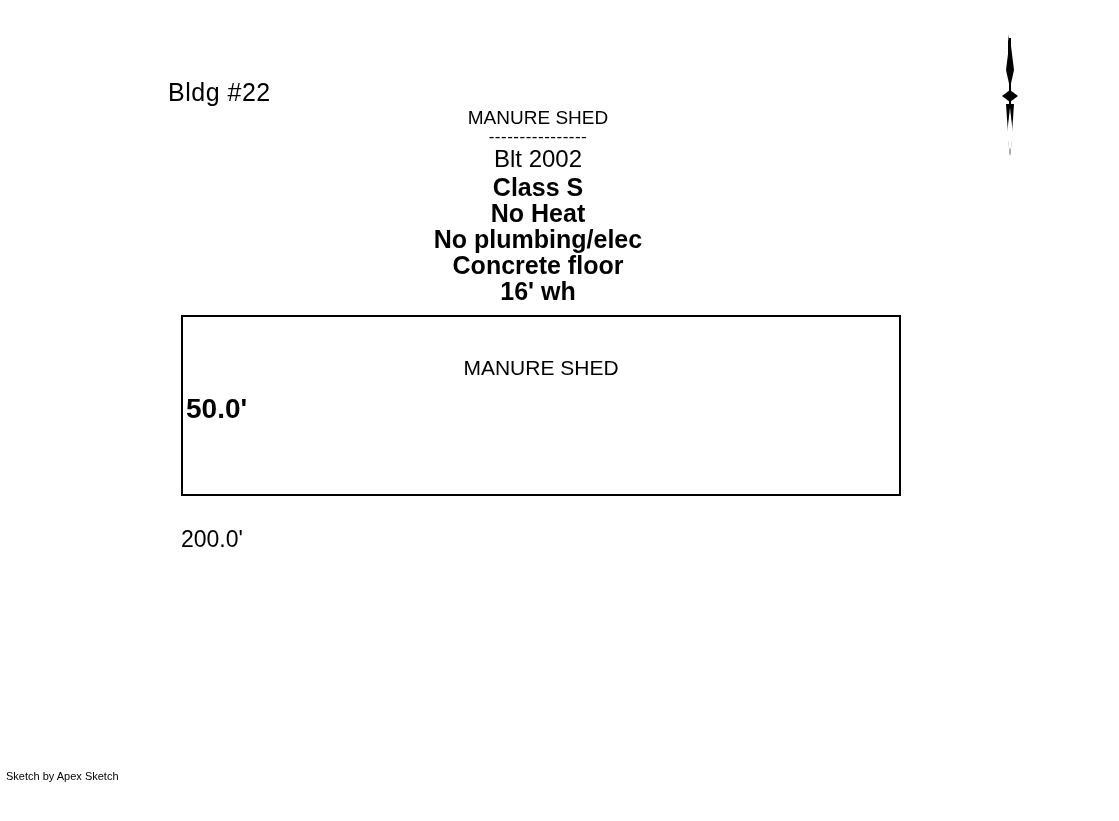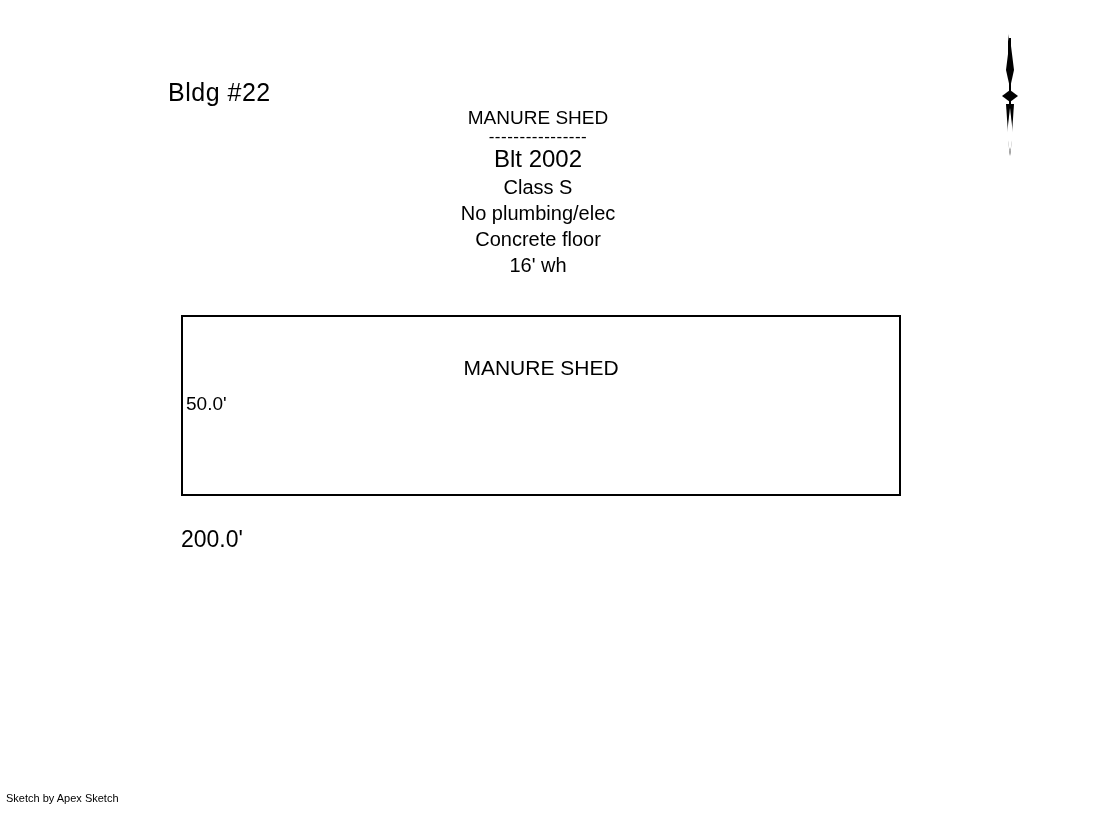"Class S" .note-line { font-size: 20px -> 25px; font-weight: none -> bold }
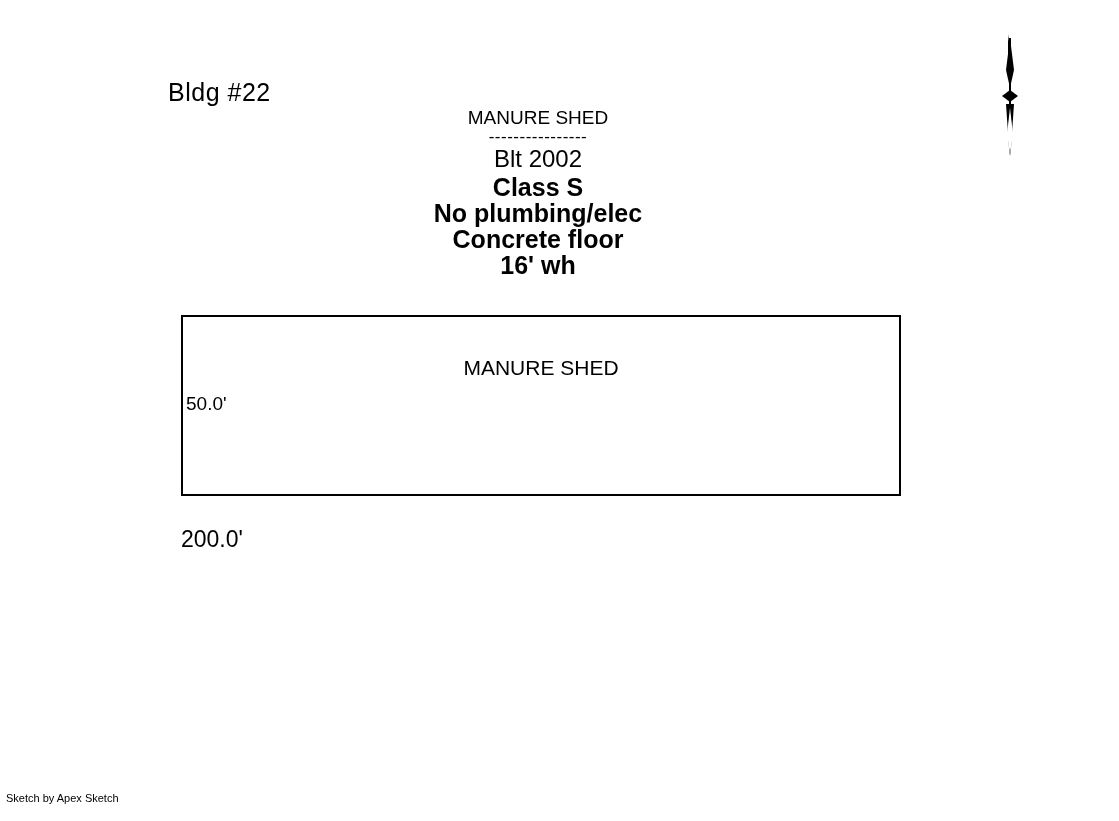"No Heat" div.note-line { html: none -> <div>No Heat</div> }
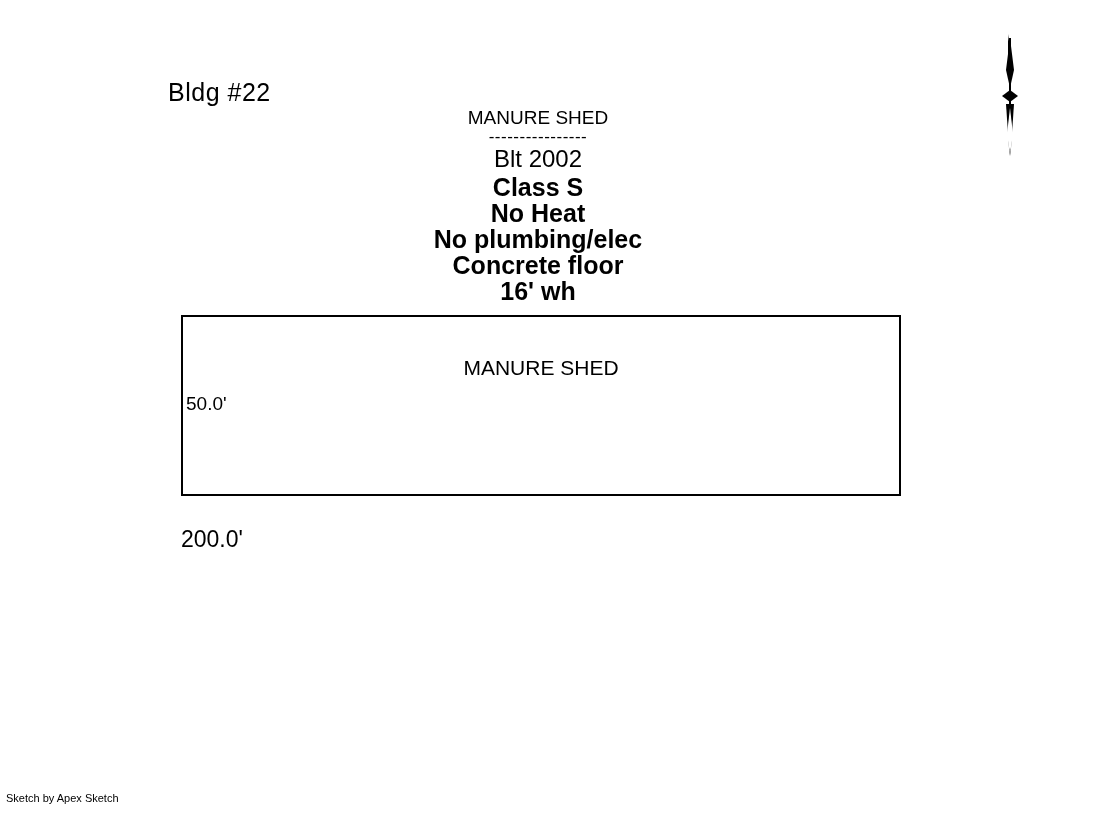"50.0'" #dim-left { font-size: 19px -> 28px; font-weight: none -> bold }
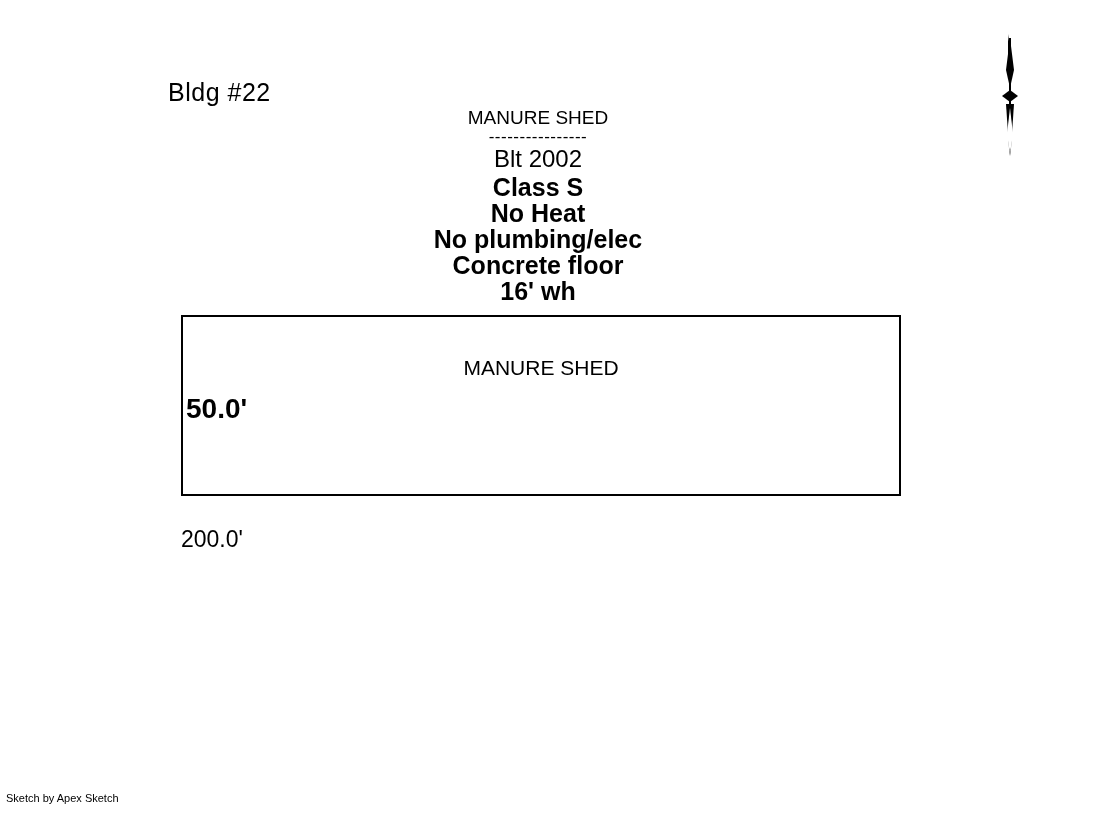"Sketch by Apex Sketch" #footer-credit { top: 792px -> 770px }
